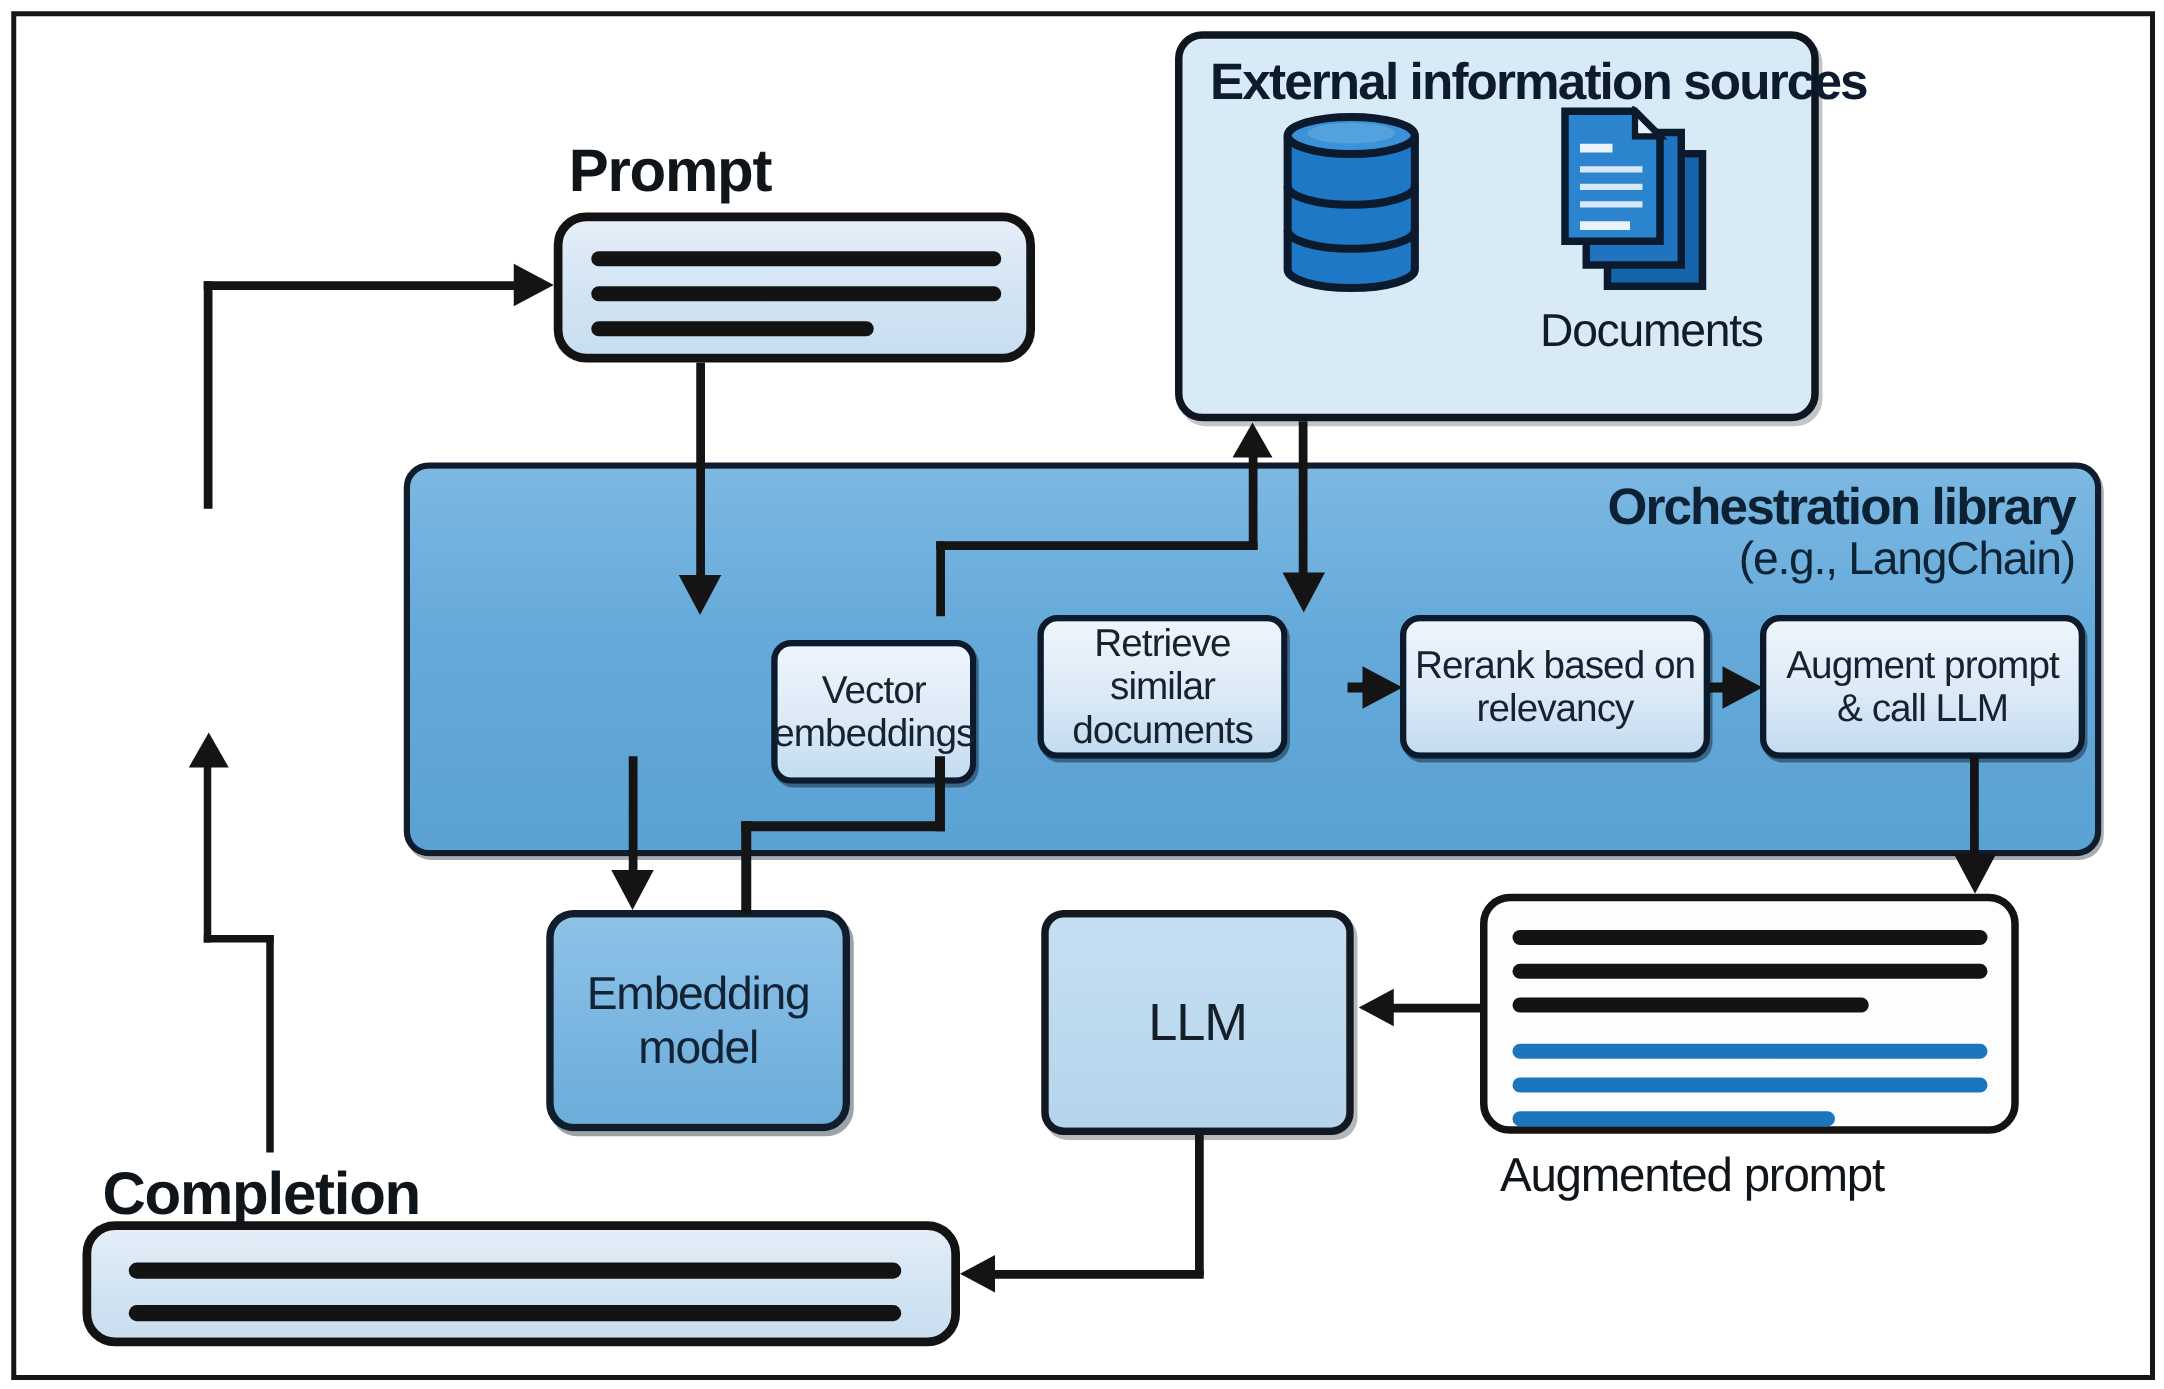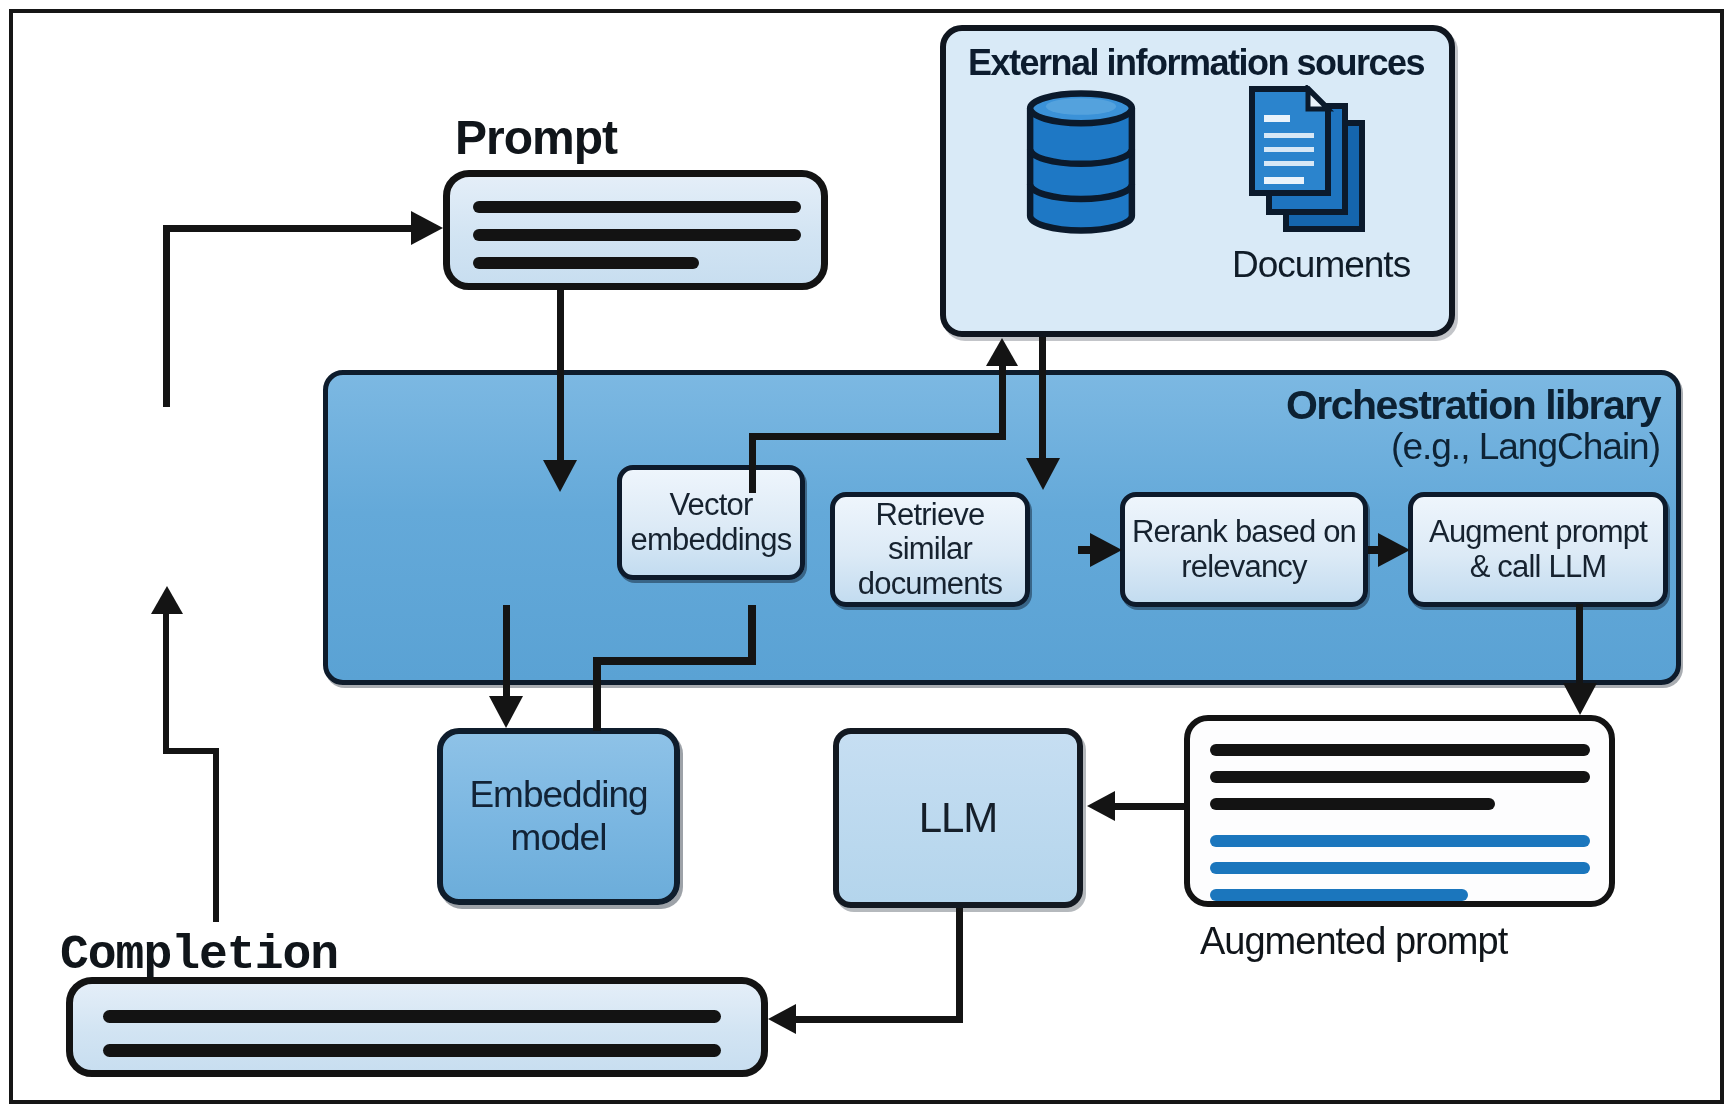"External information sources" #ext-title { font-size: 36px -> 41px }
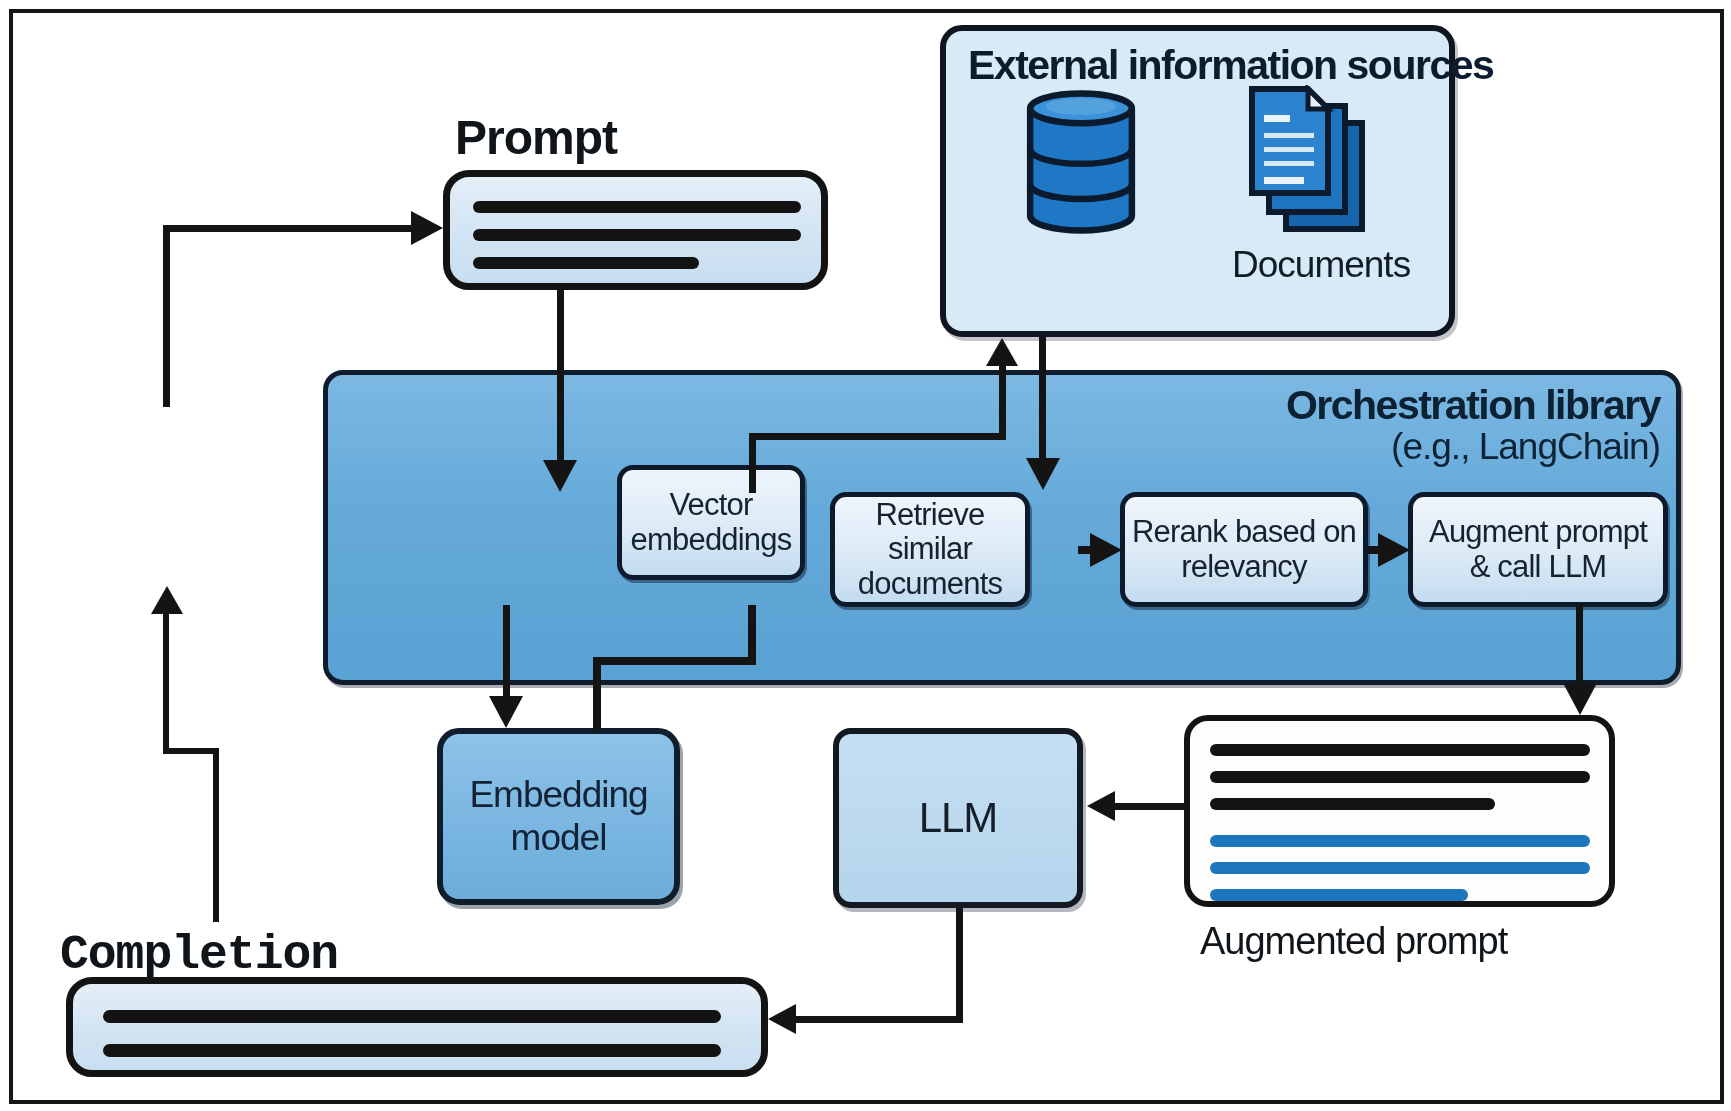"Vector embeddings" div.node { top: 465px -> 512px; width: 188px -> 164px }
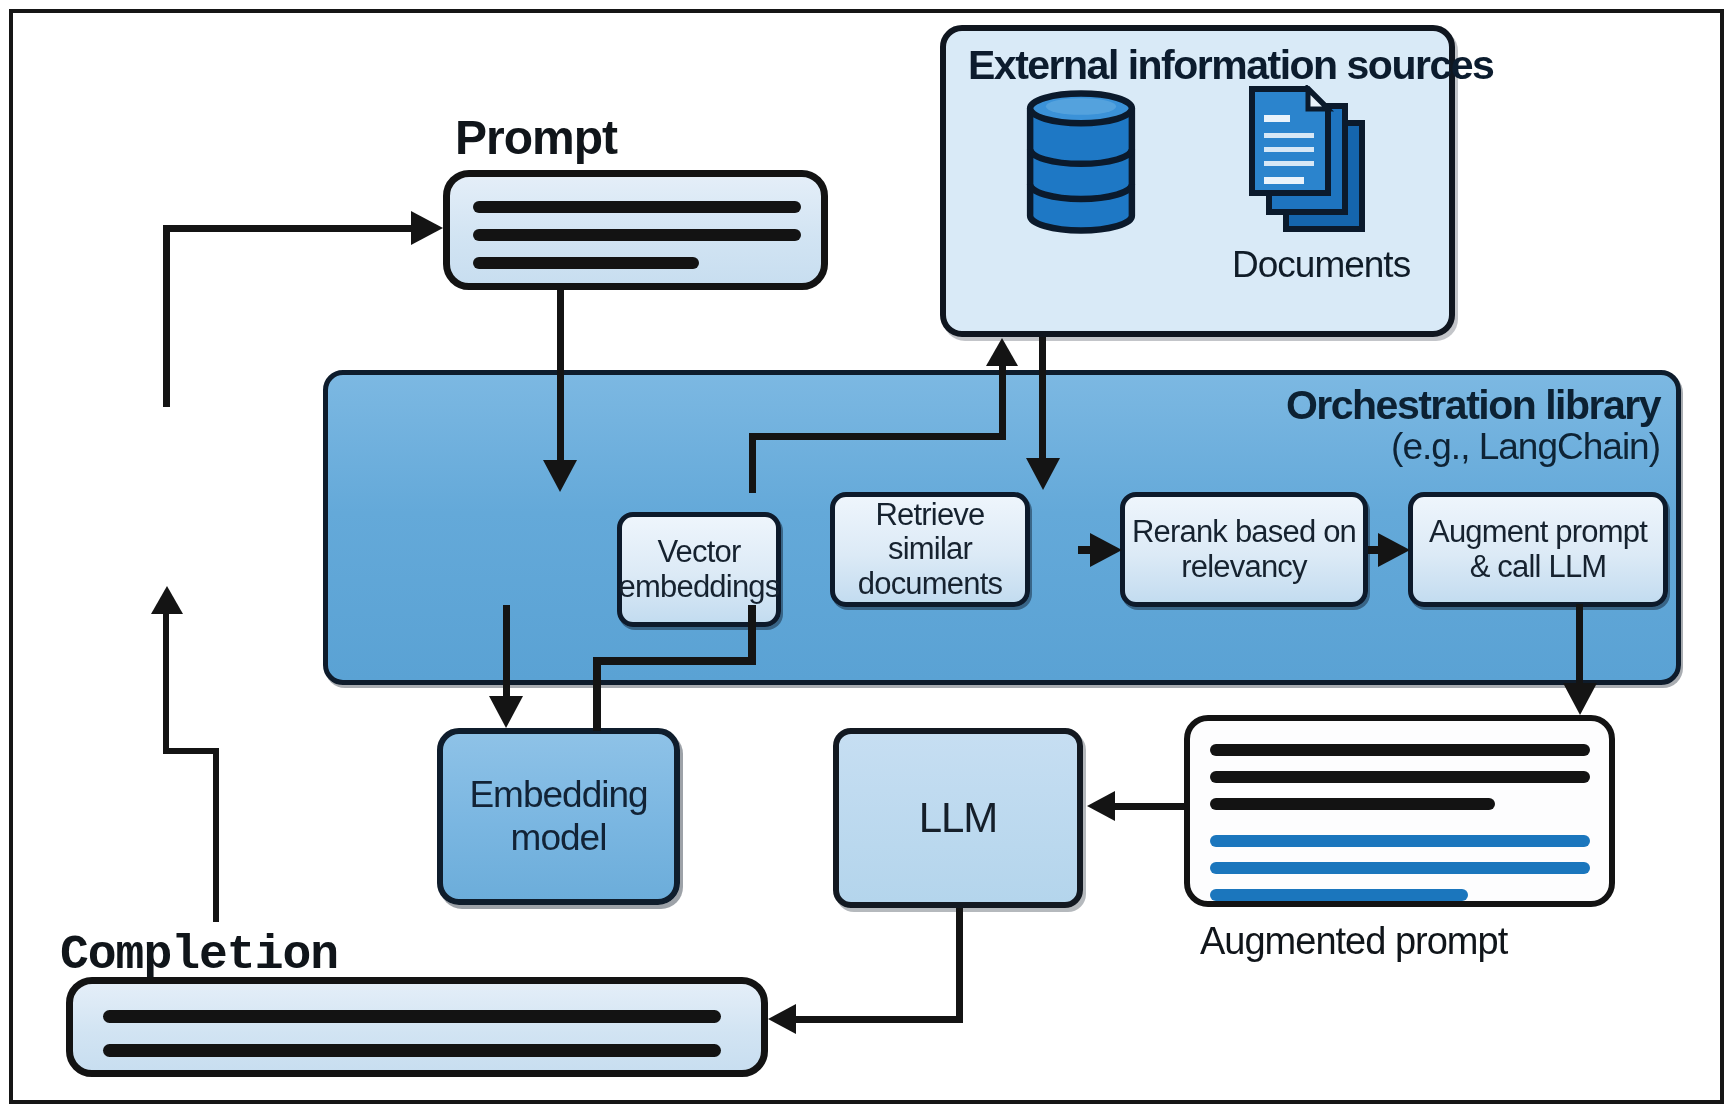"Completion" div.caption { font-family: Liberation Mono, monospace -> none; left: 60px -> 82px }
